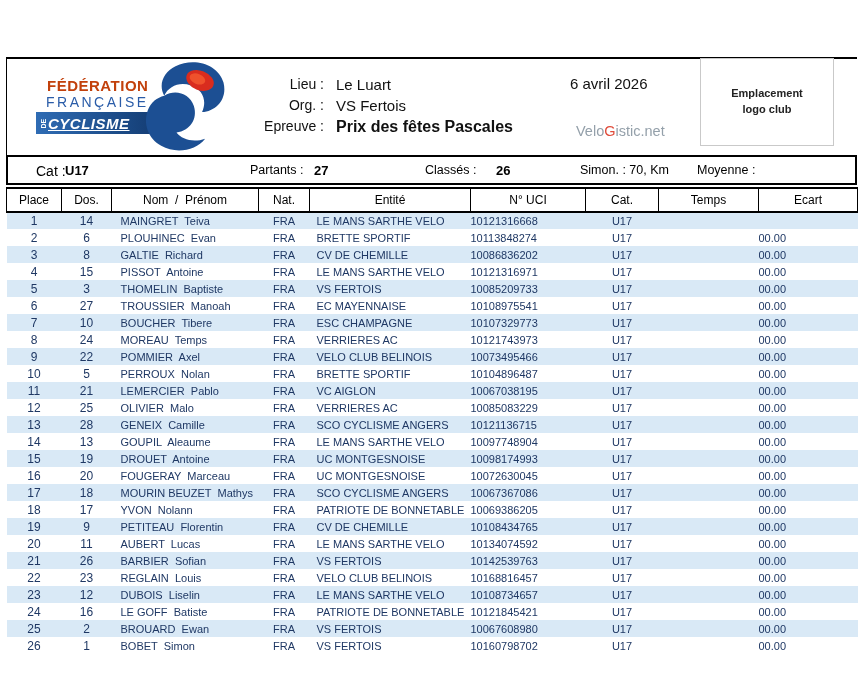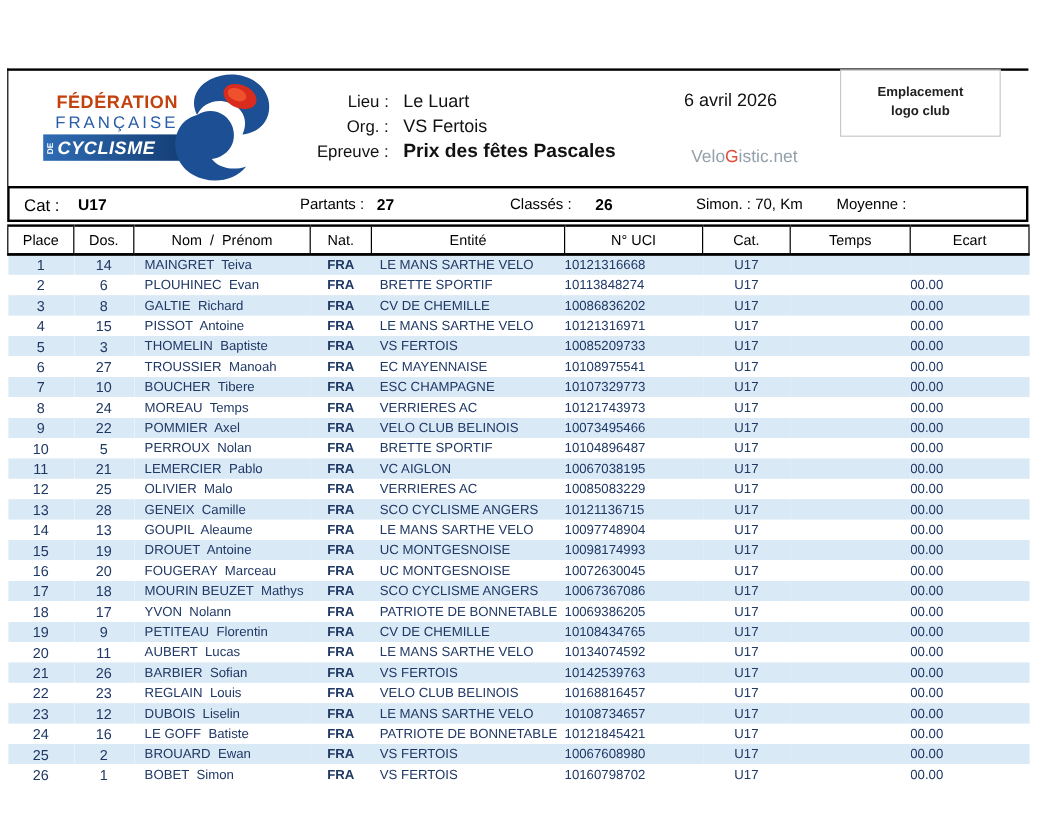"Emplacement" .club-logo-box { height: 56px -> 88px }
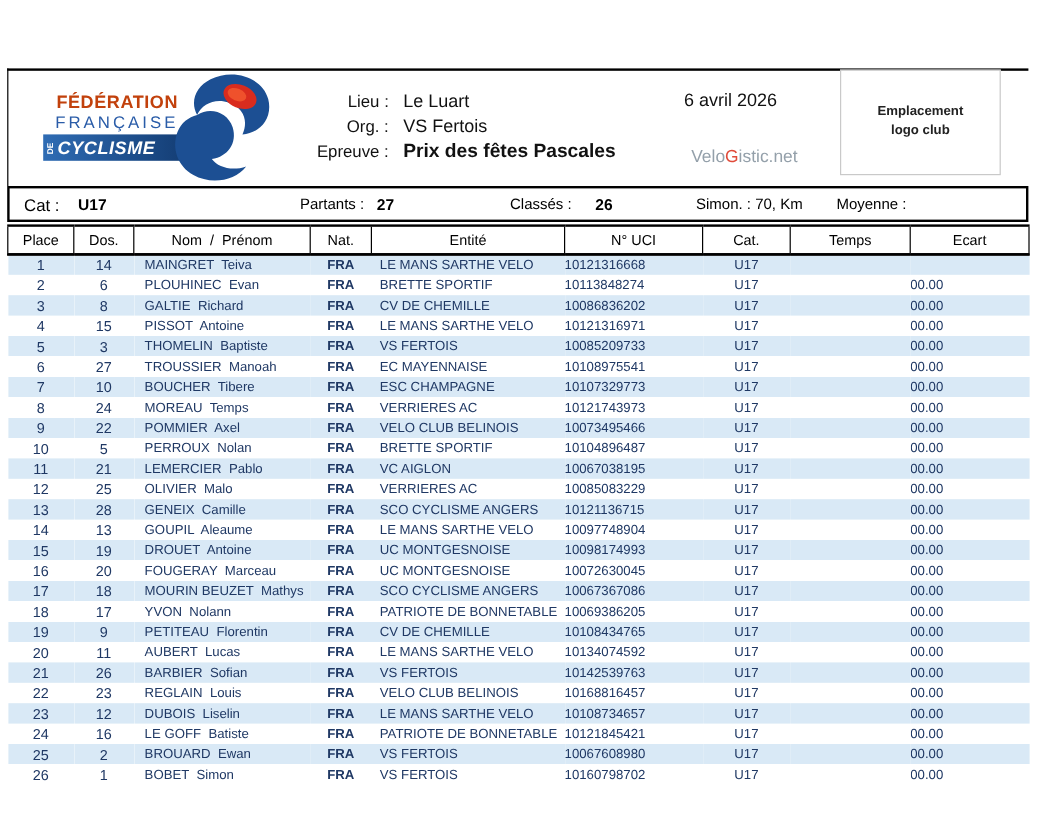"CYCLISME" .logo-cyc { text-decoration: none -> underline }
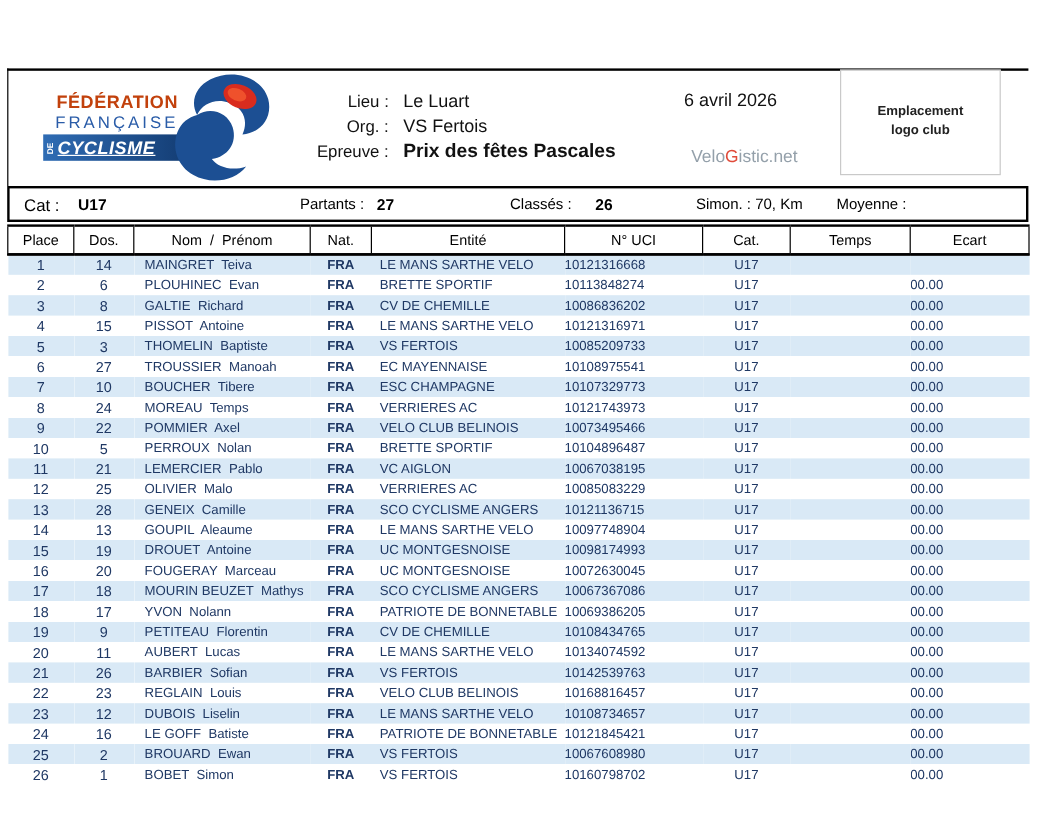"Cat :" .cat-box .lab-cat { left: 12px -> 28px }
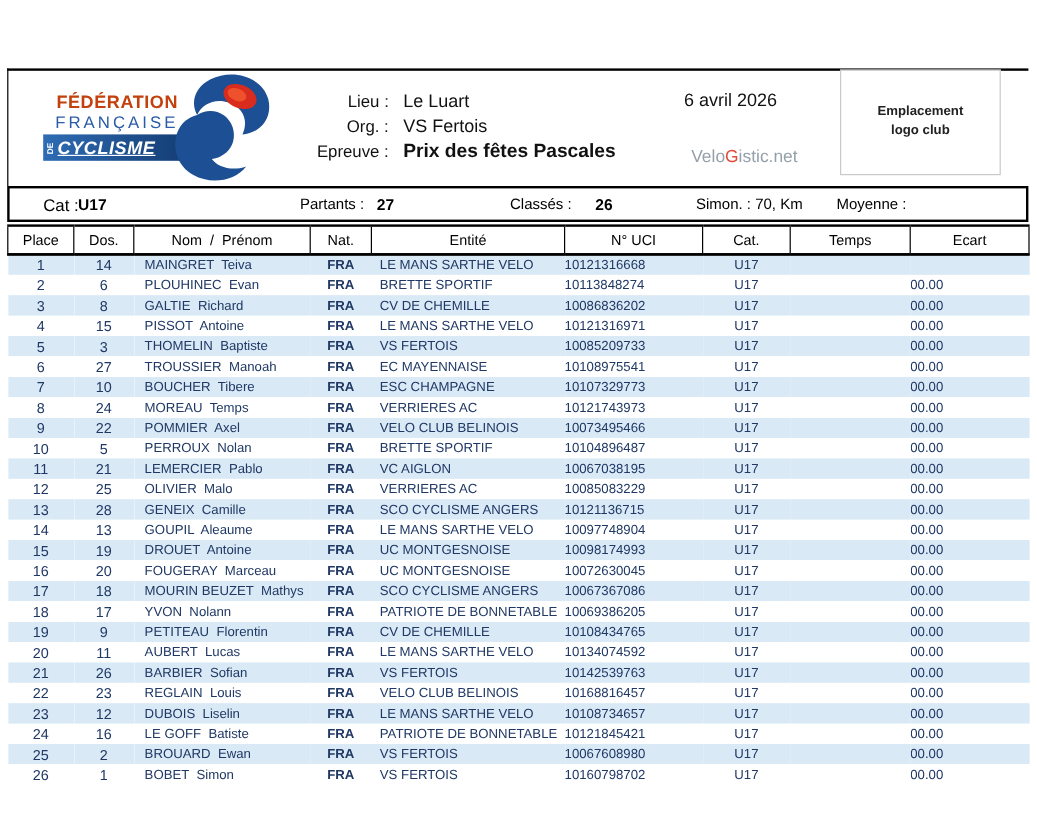"FRA" td.c3 { font-weight: bold -> none }
